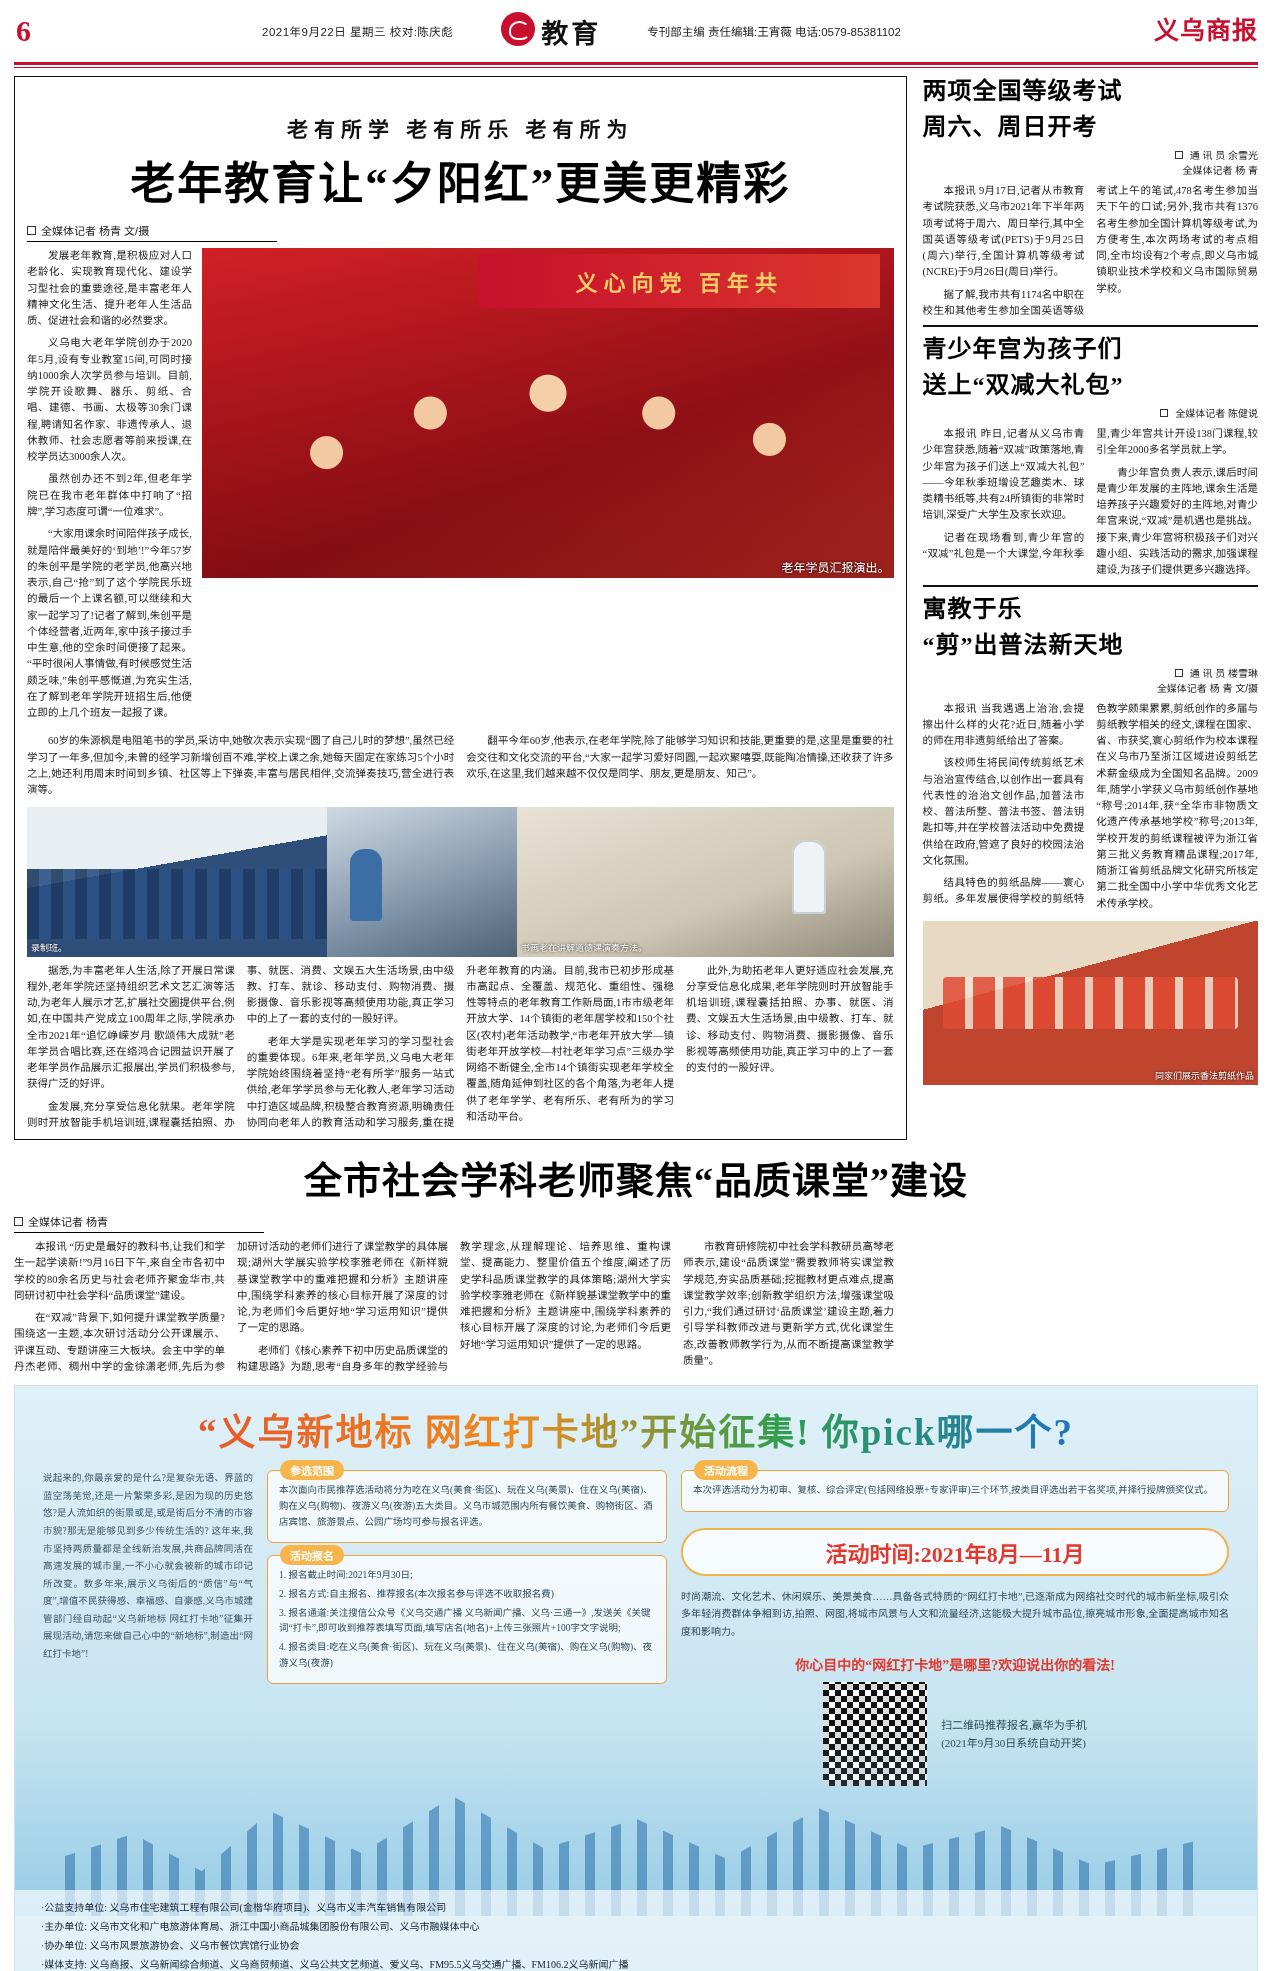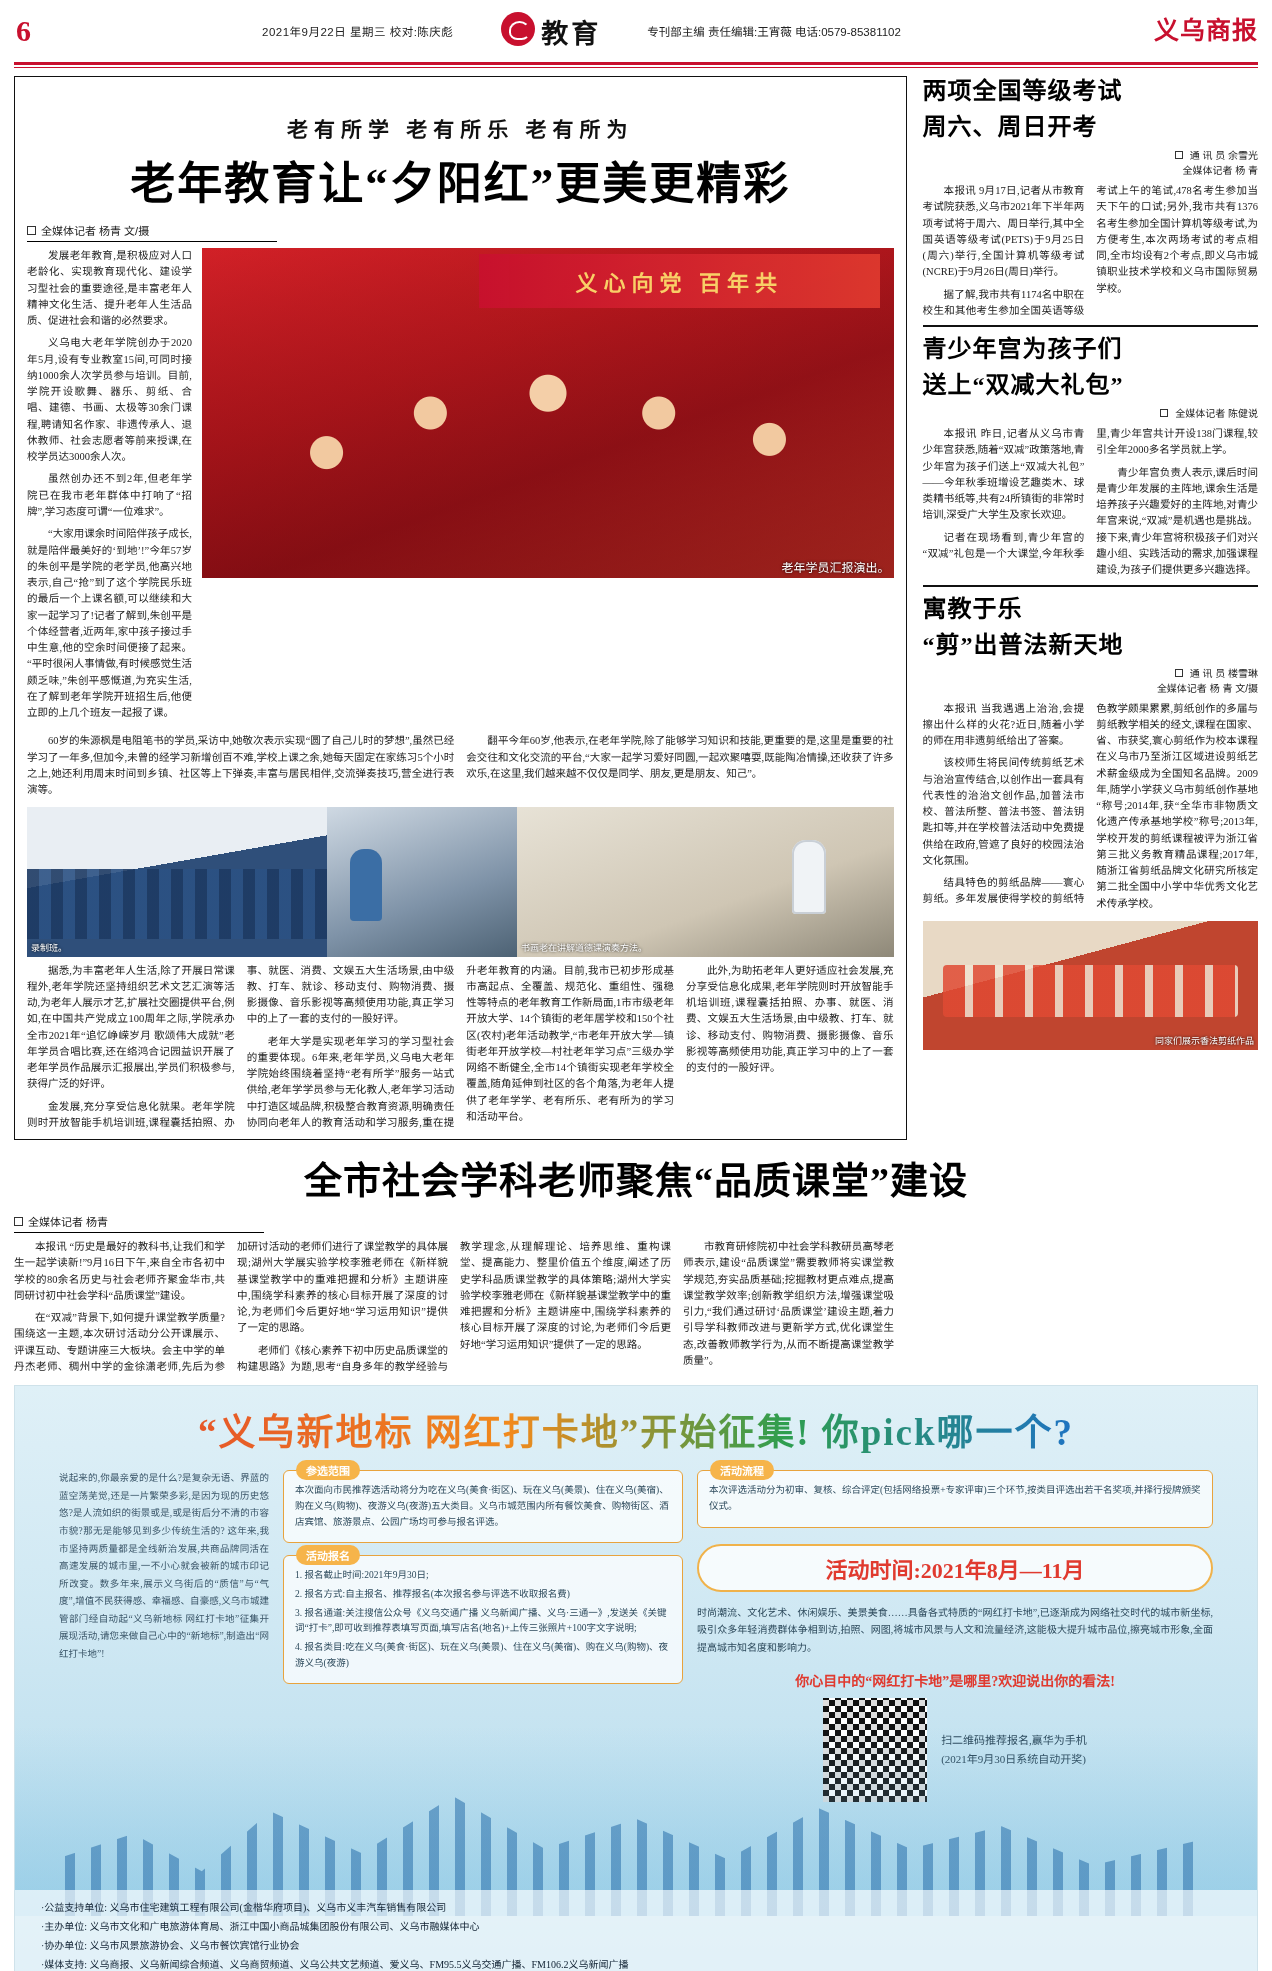"同家们展示香法剪纸作品" .r-photo { height: 129px -> 164px }
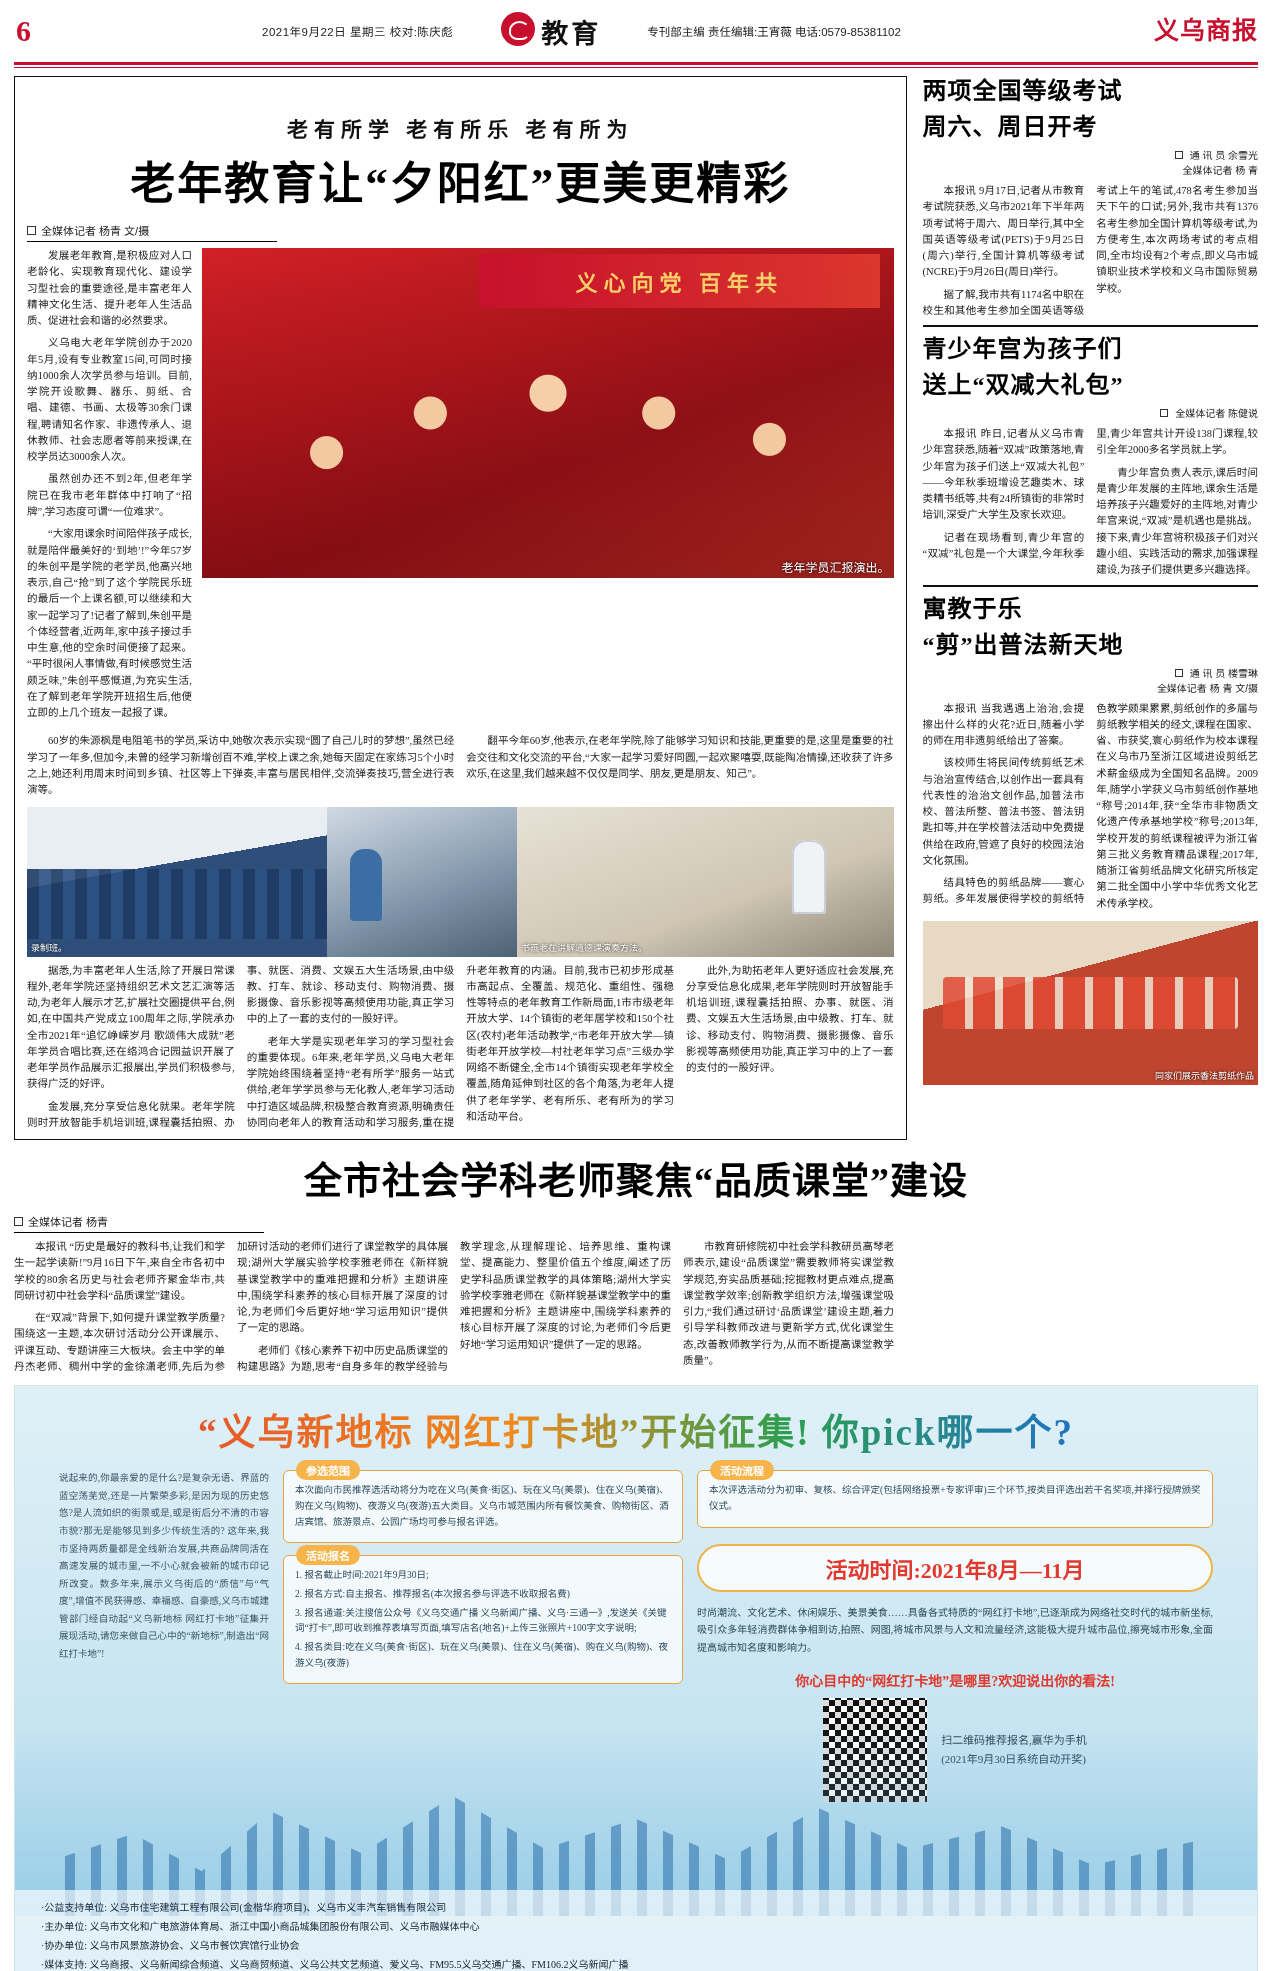"说起来的,你最亲爱的是什么?是复杂无语、界蓝的蓝空荡芜觉,还是一片繁荣多彩,是因" .ad-grid { padding: 14px 44px 0 -> 14px 28px 0 }
